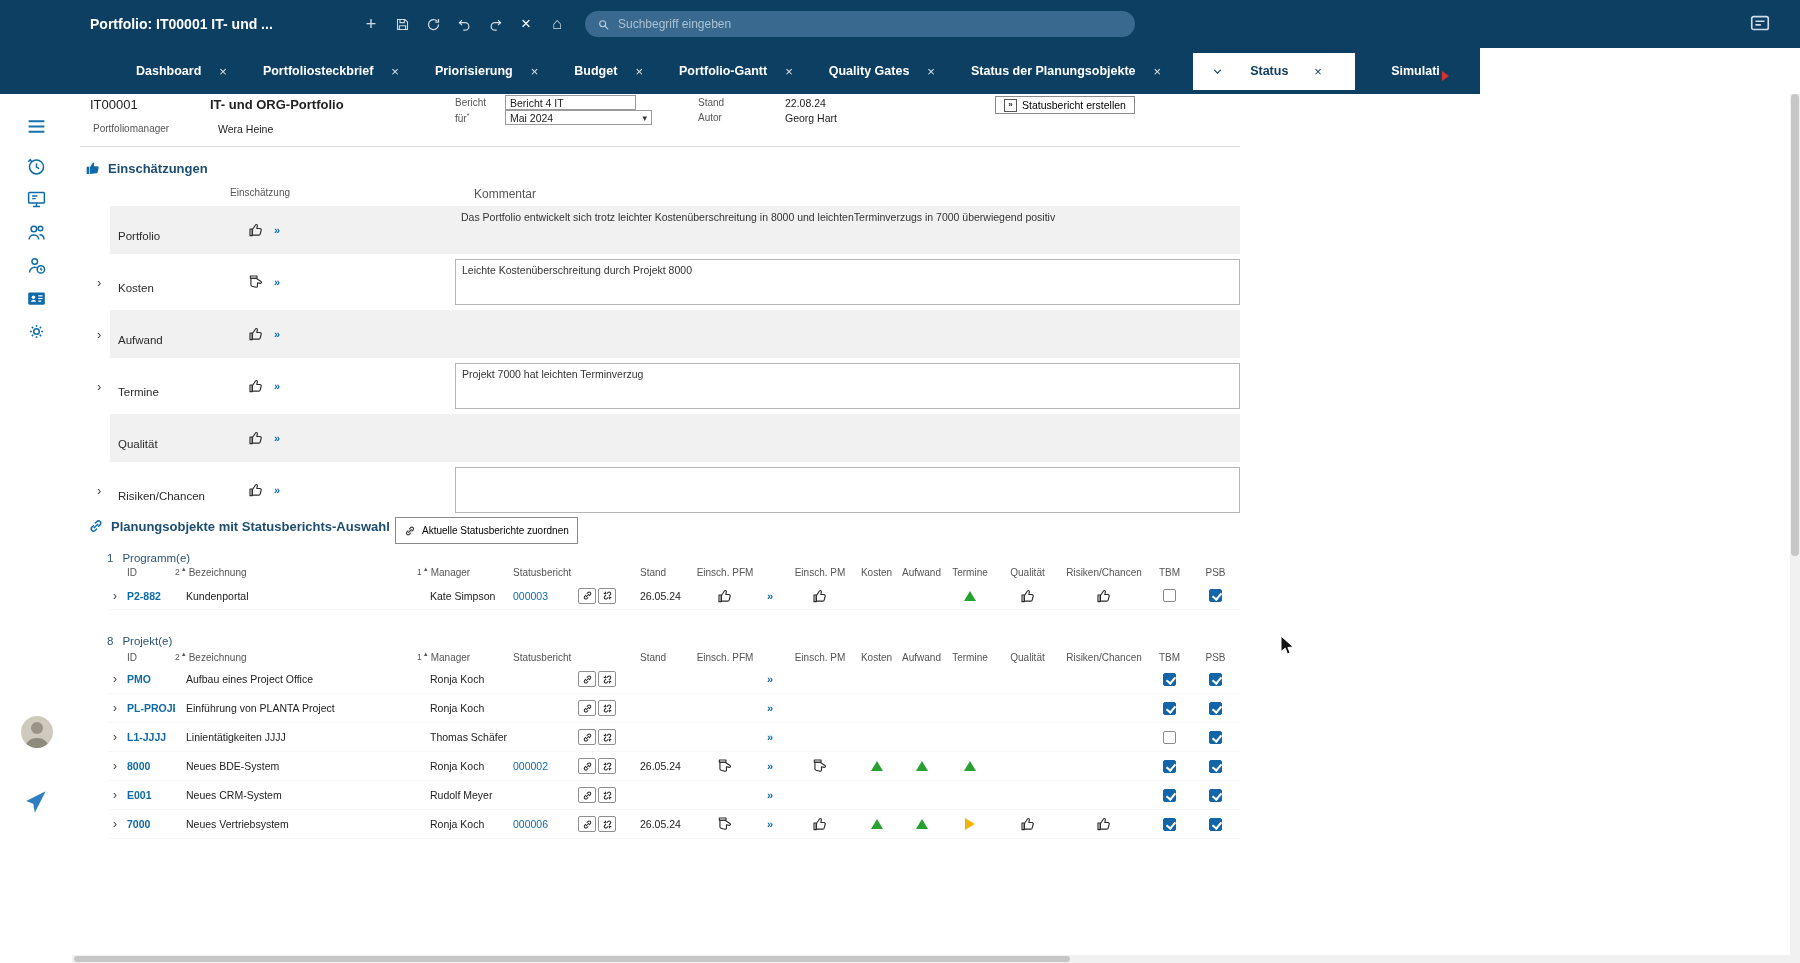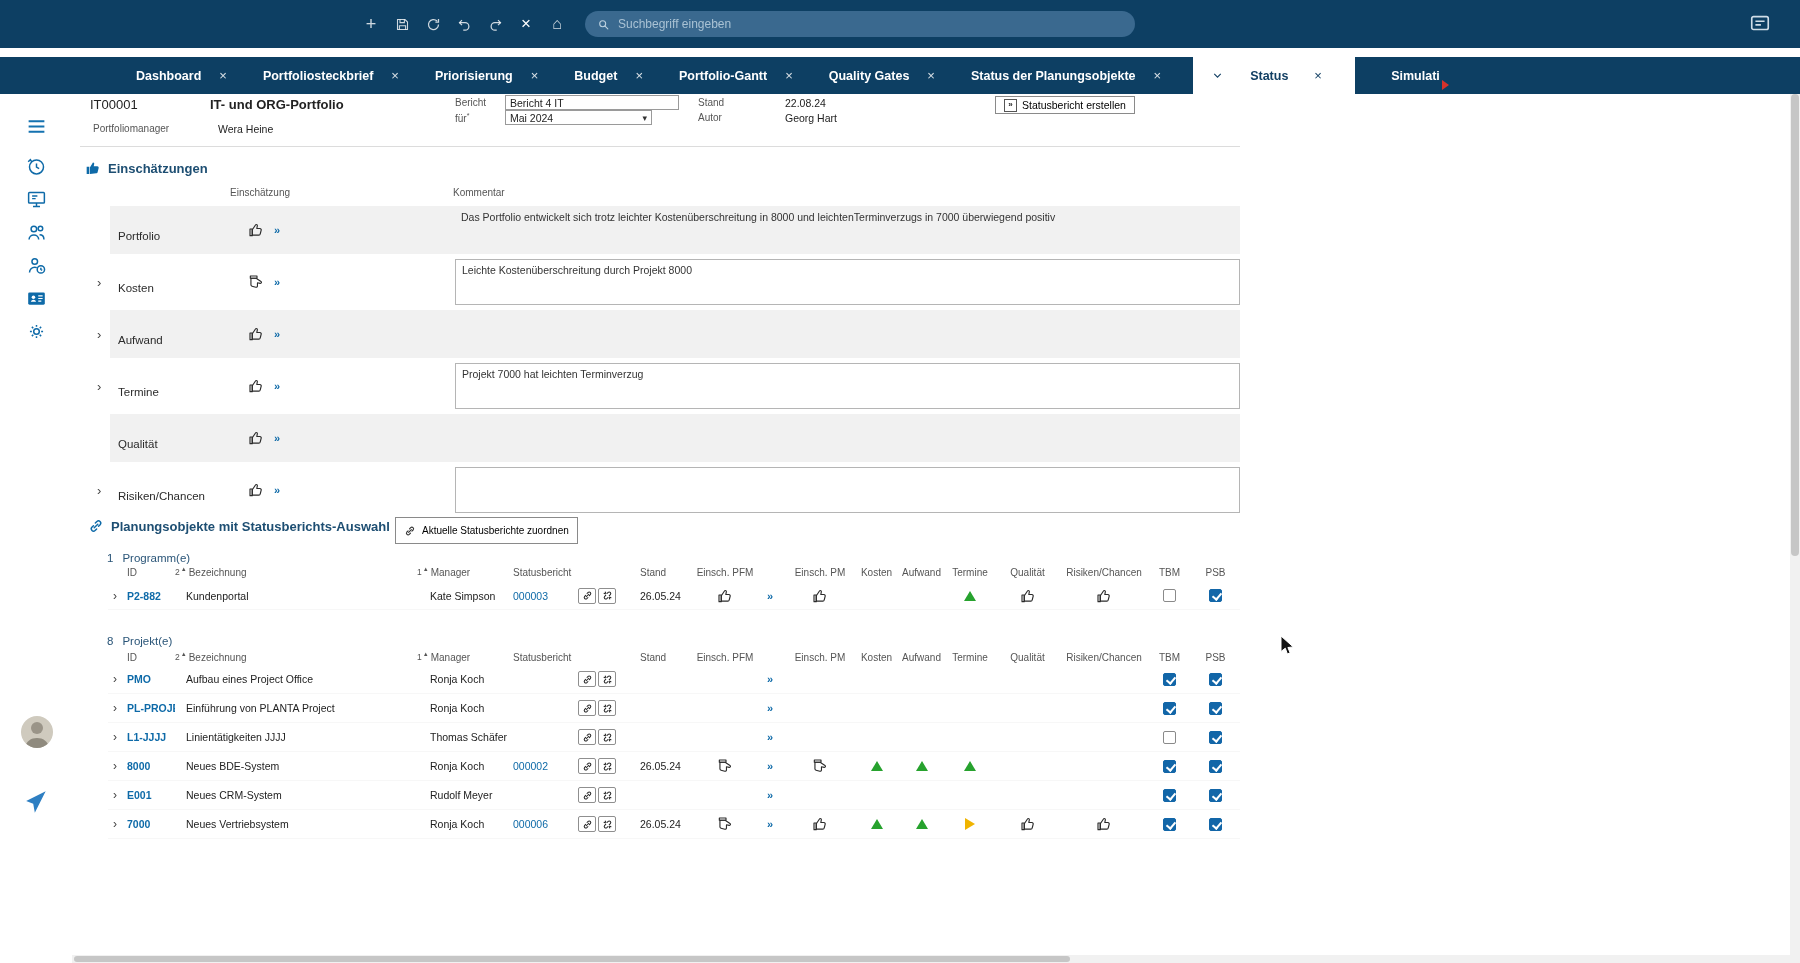"Portfolio: IT00001 IT- und ..." span { html: none -> <span>Portfolio: IT00001 IT- und ...</span> }
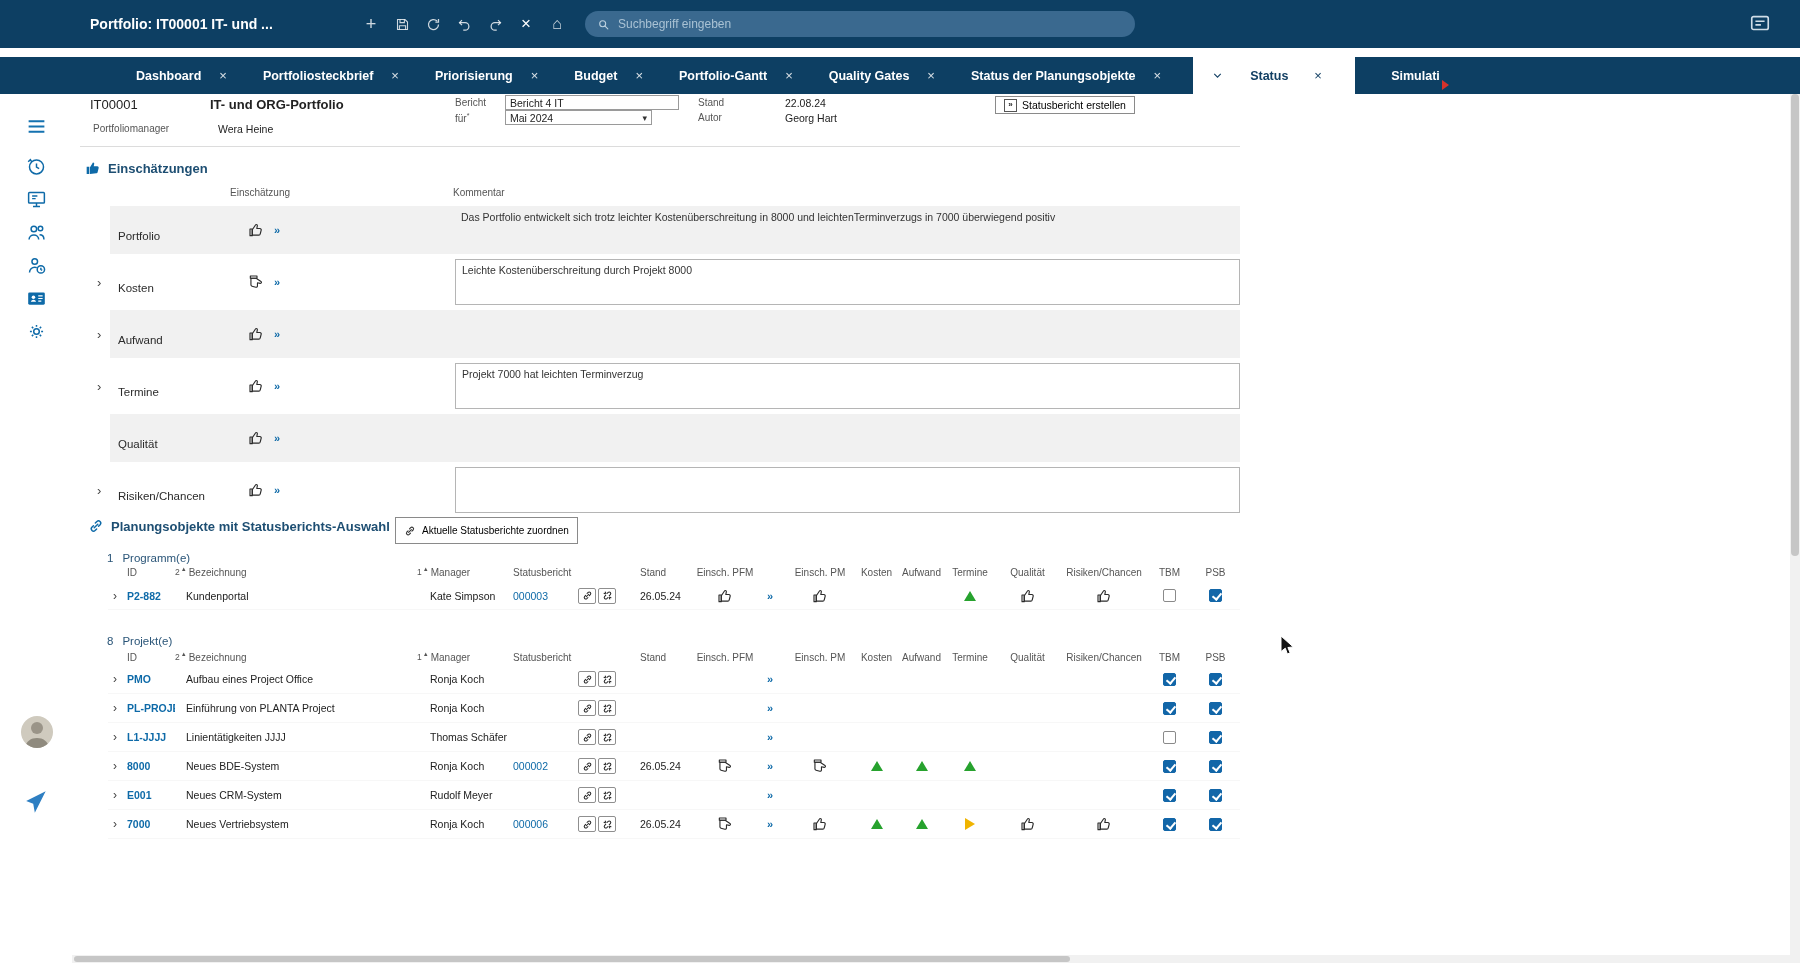"Dashboard" #tabbar { align-items: flex-start -> center; top: 57px -> 48px; width: 1800px -> 1480px }
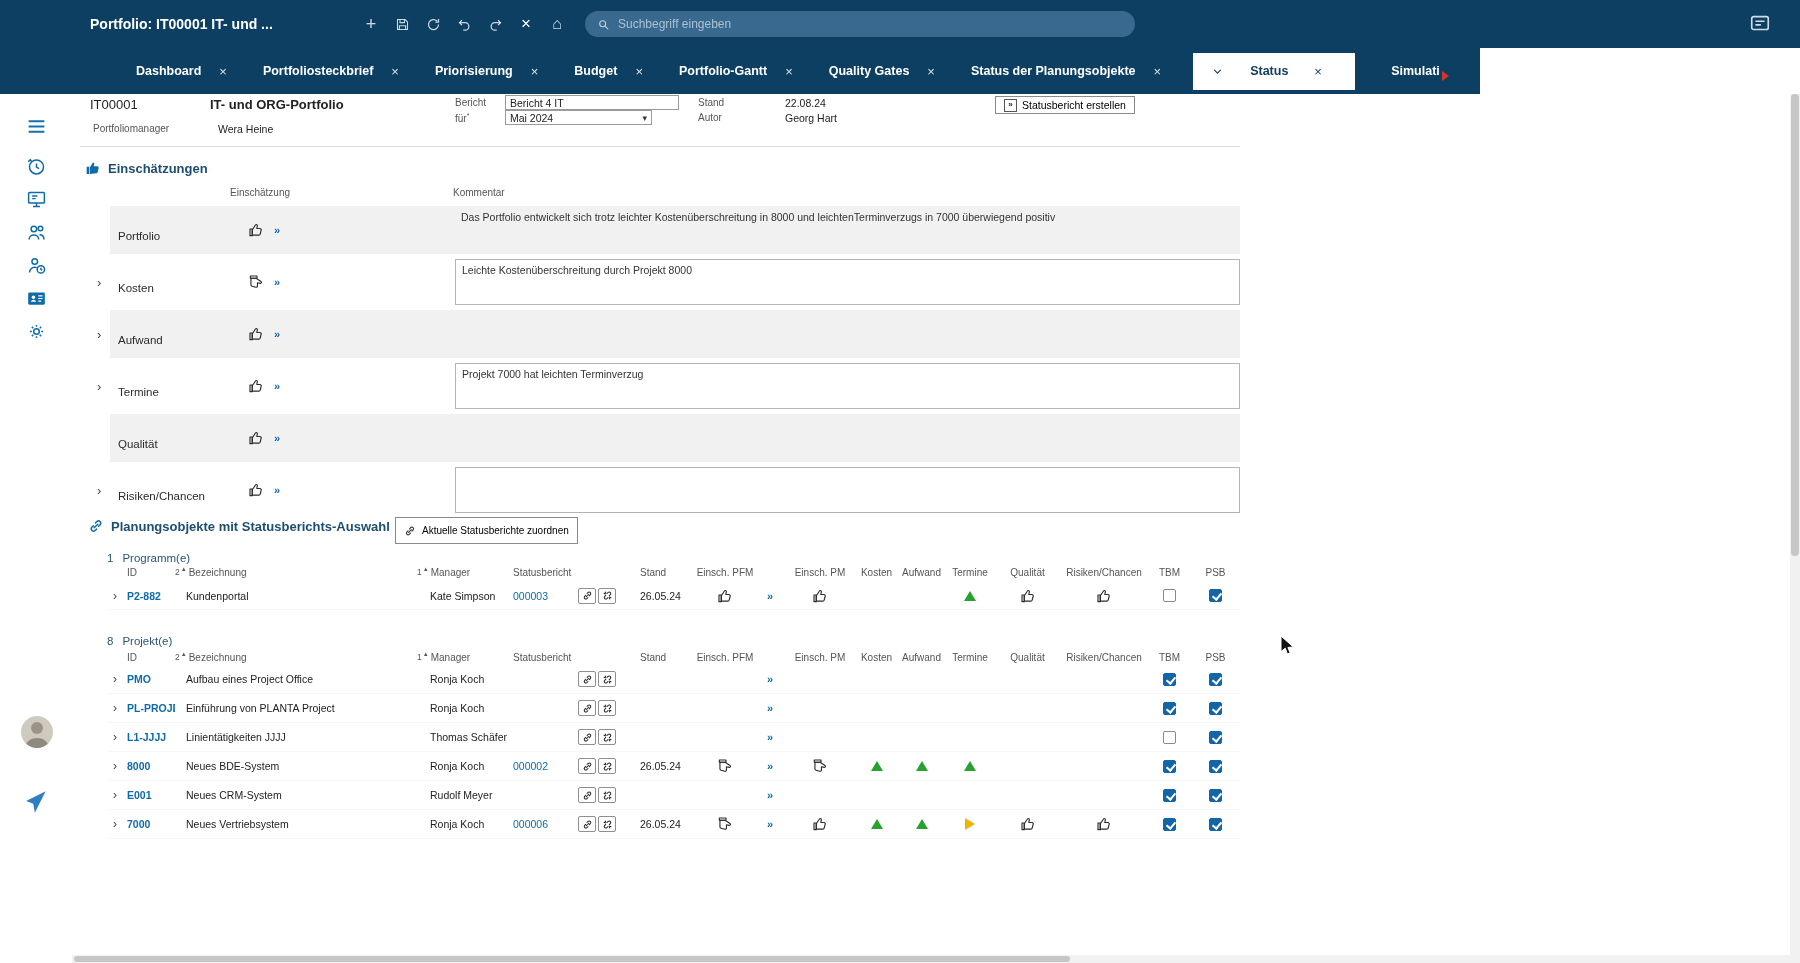"Bericht 4 IT" #ph-input { width: 174px -> 131px }
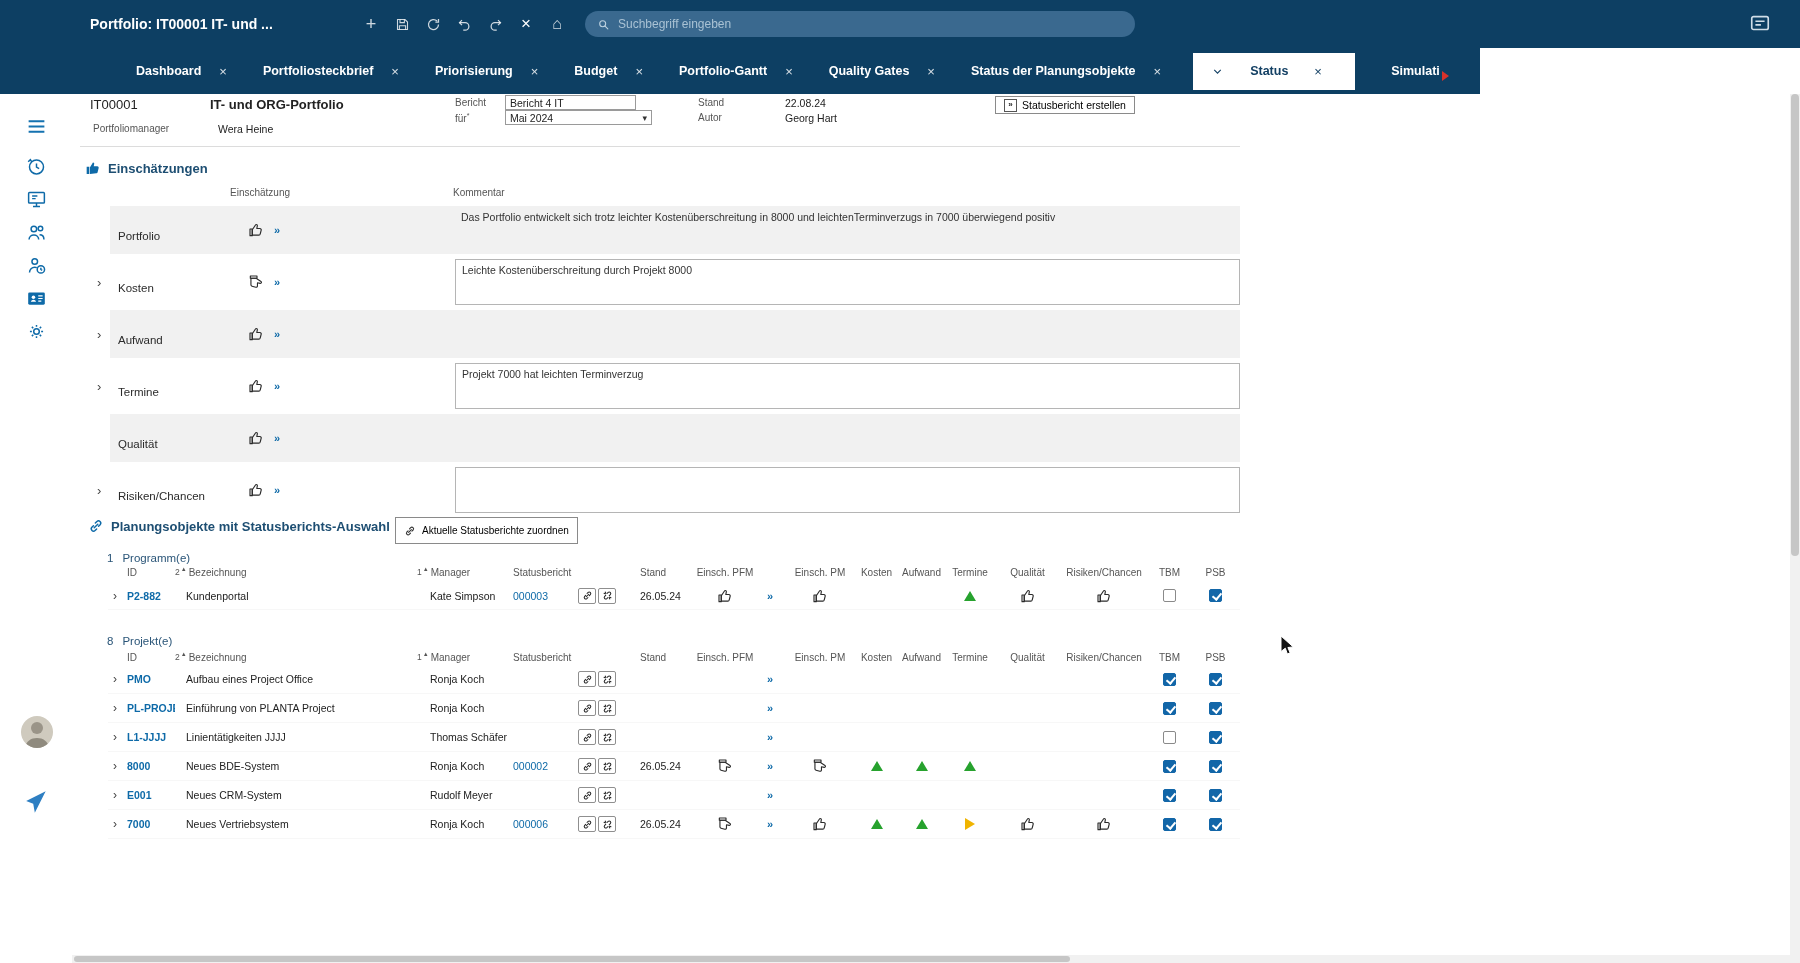"Kommentar" #acol2 { font-size: 10px -> 12px; left: 381px -> 402px }
